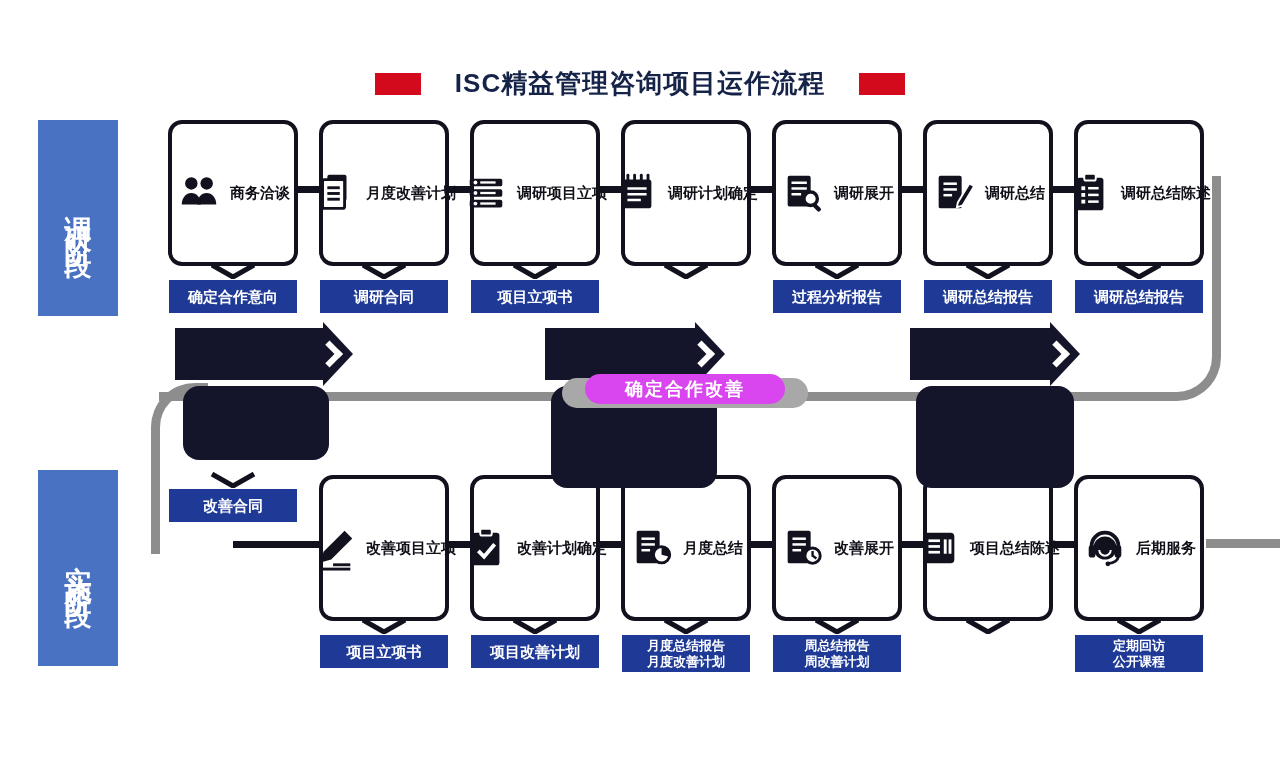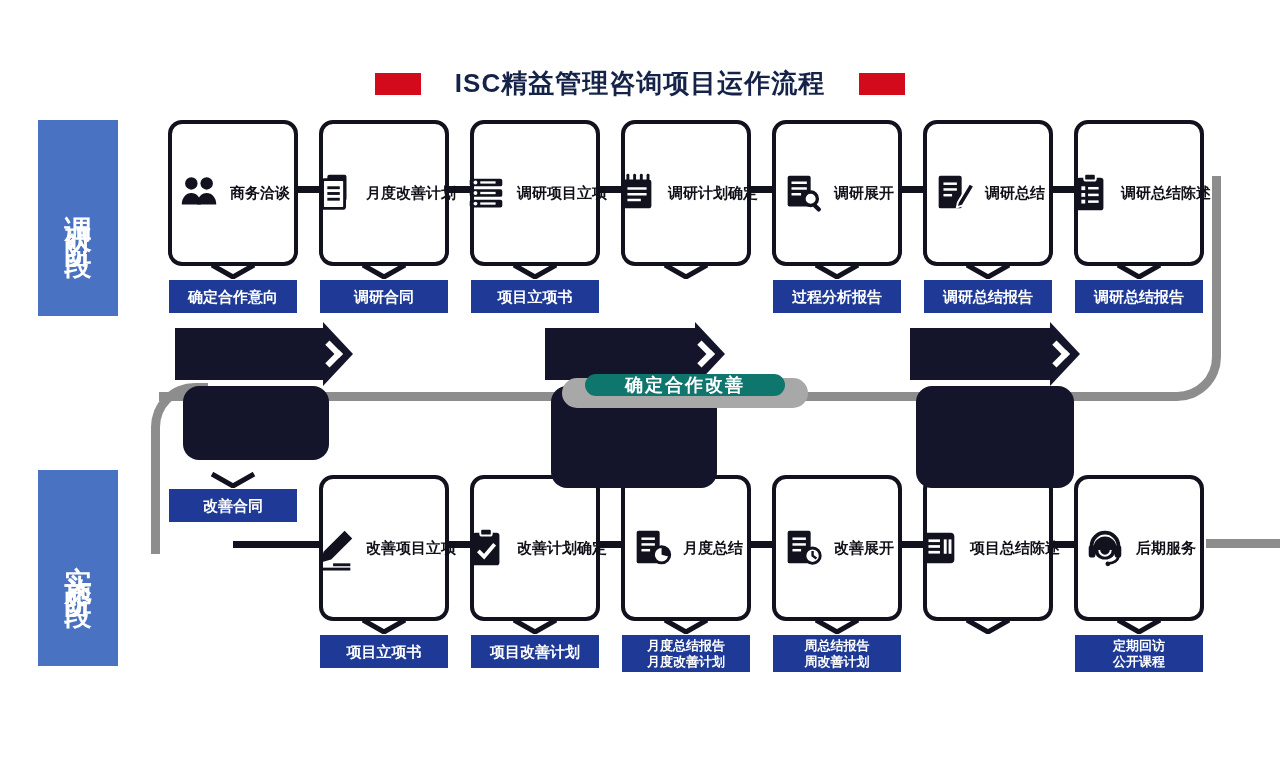"确定合作改善" .pill { background: #0f766e -> #d946ef; height: 22px -> 30px }
